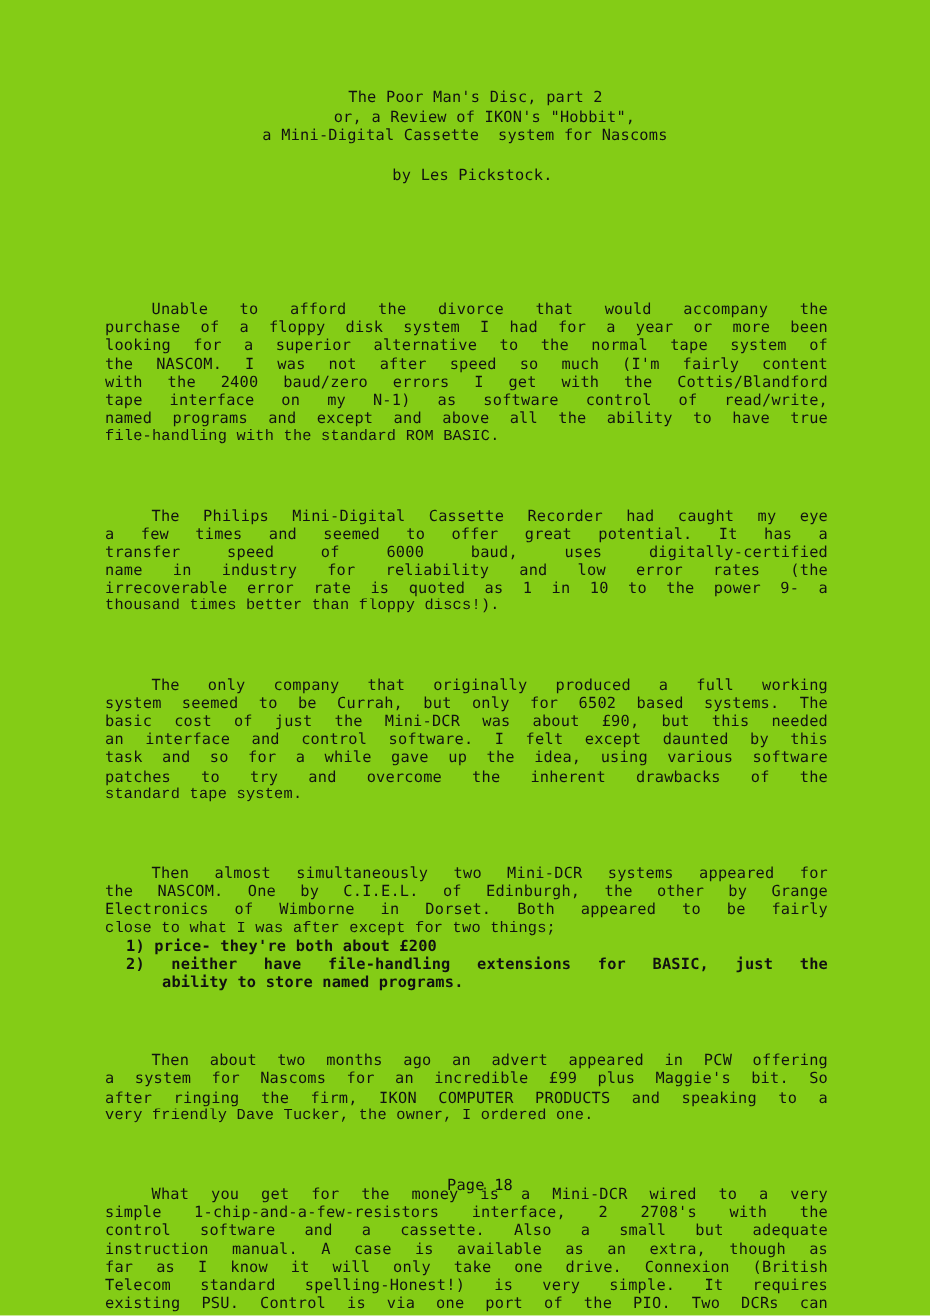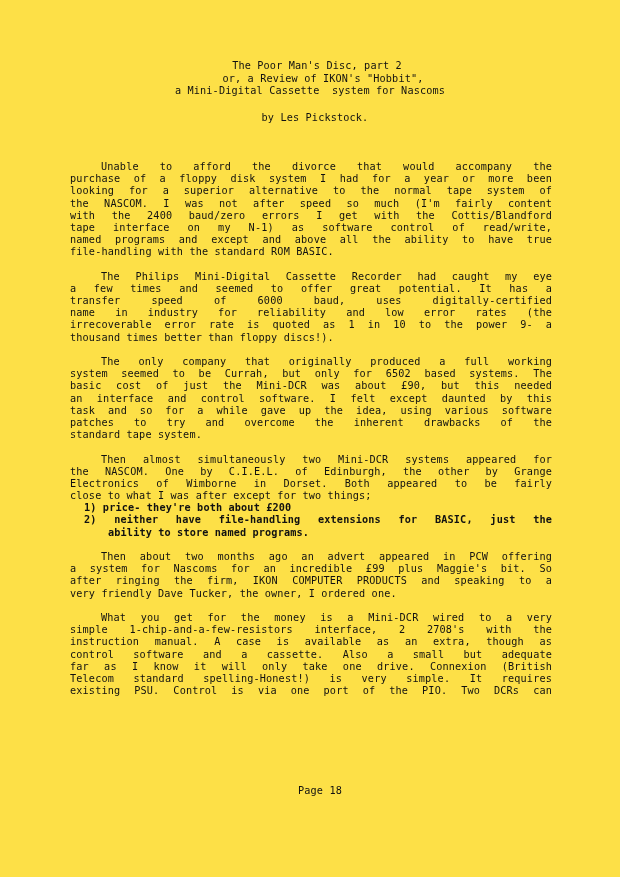"The Poor Man's Disc, part" .page { background: #fde047 -> #84cc16 }
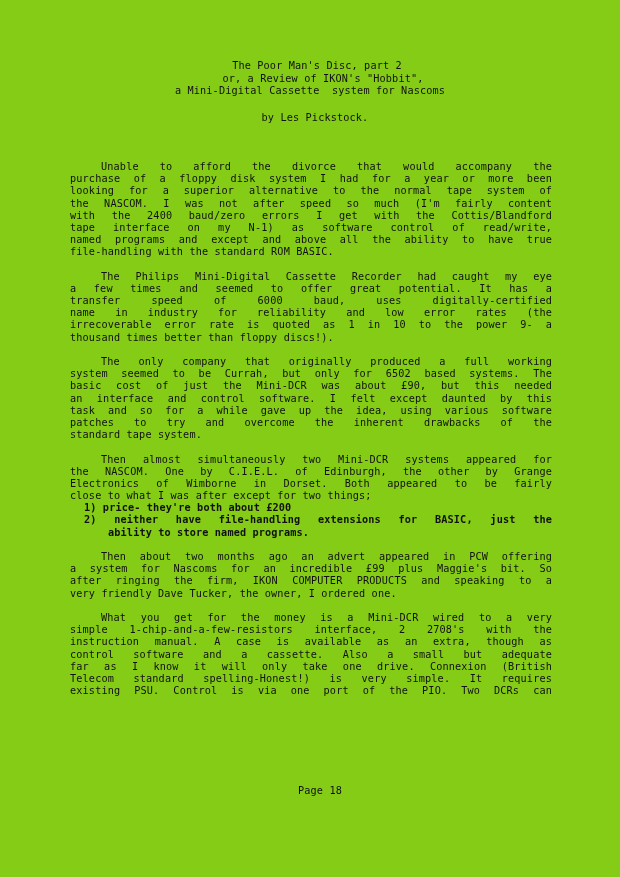"Unable to afford the divorce" .indent { margin-top: none -> 40px }
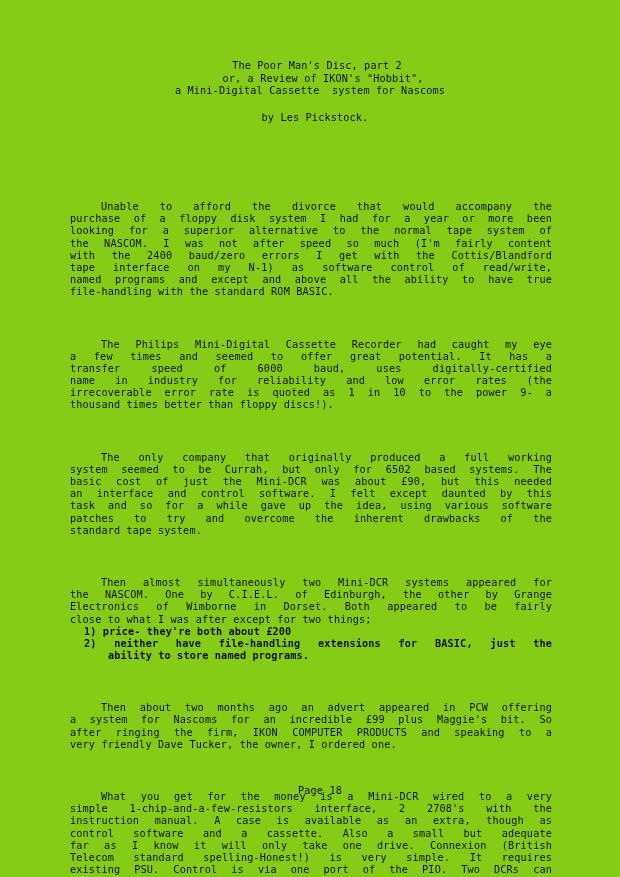"file-handling with the standard ROM" .line.last { font-family: none -> Liberation Mono, monospace }
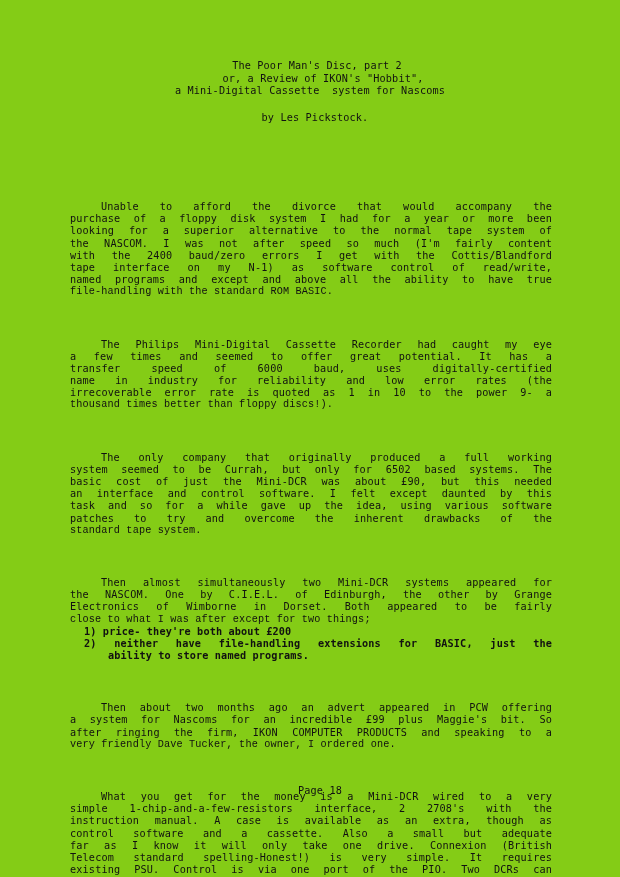"instruction manual. A case is" div.line { order: before "control software and a cassette." -> after "control software and a cassette." }
